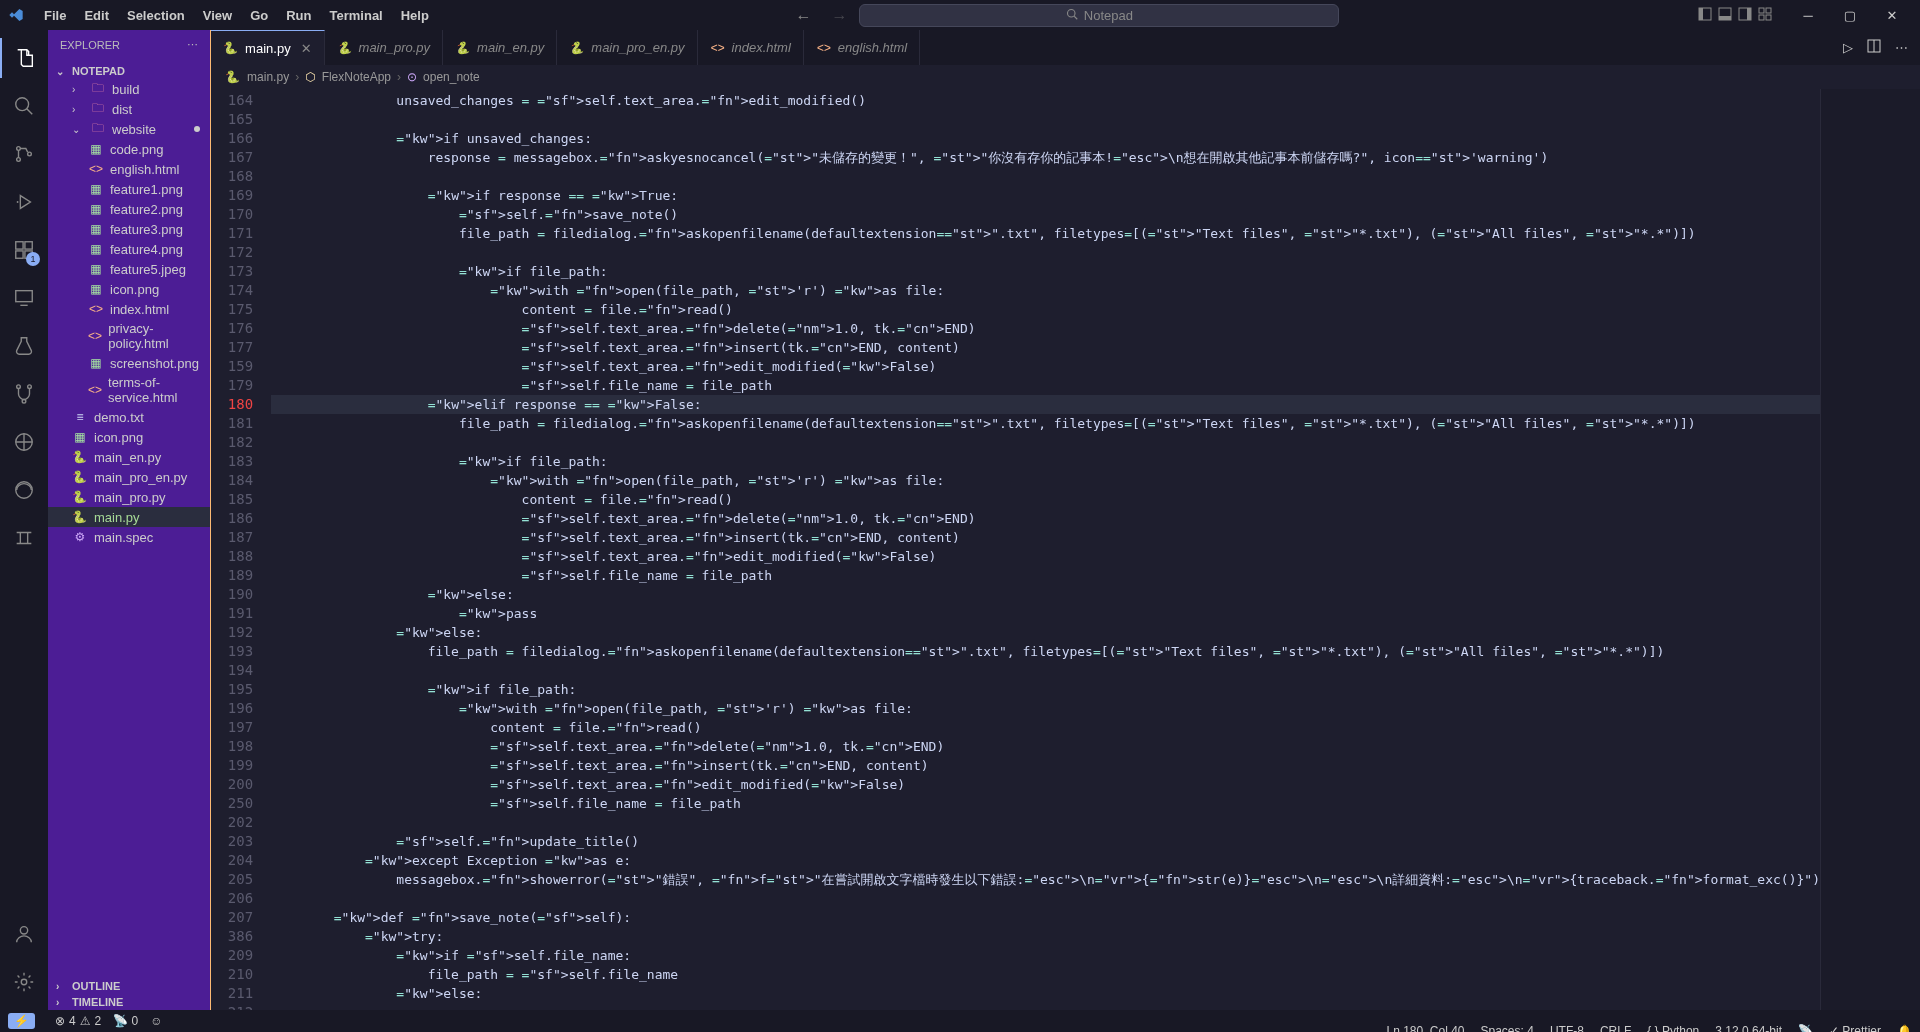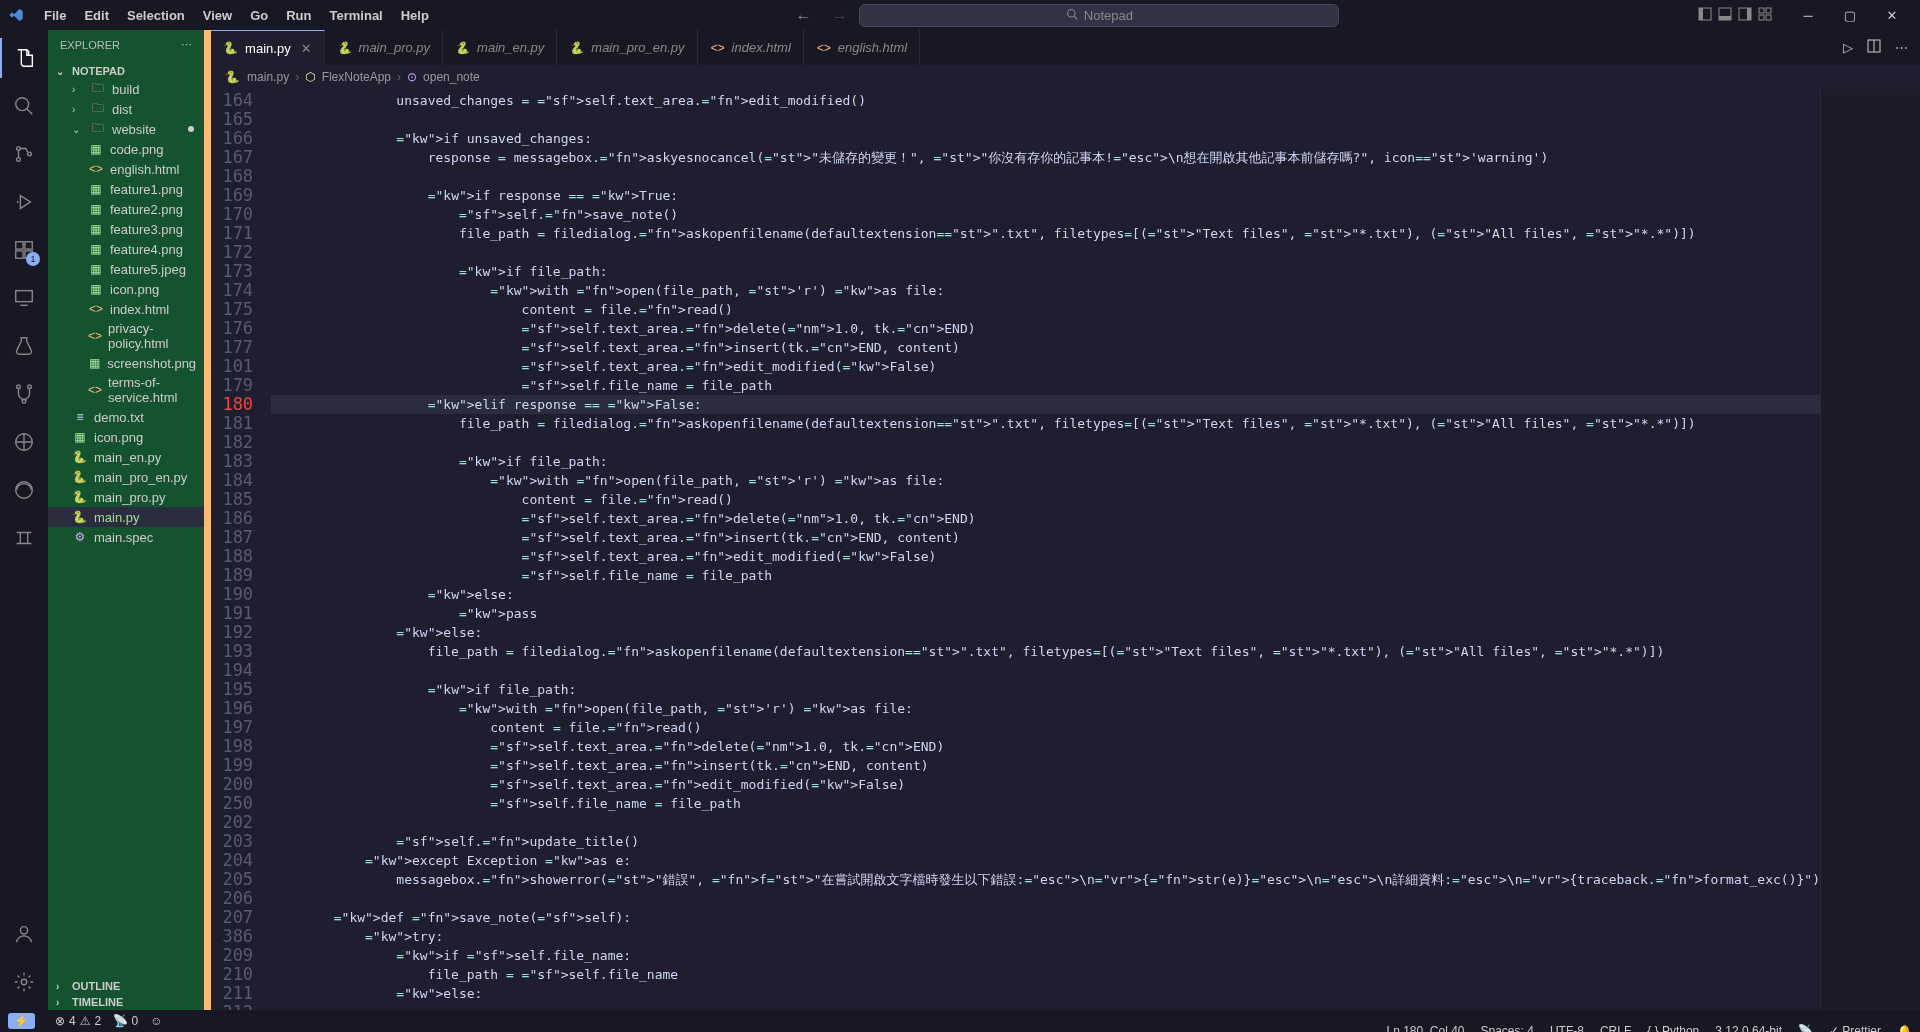"EXPLORER" .sidebar { background: #14532d -> #4c1d95; border-right: 7px solid #fdba74 -> 1px solid #fdba74 }
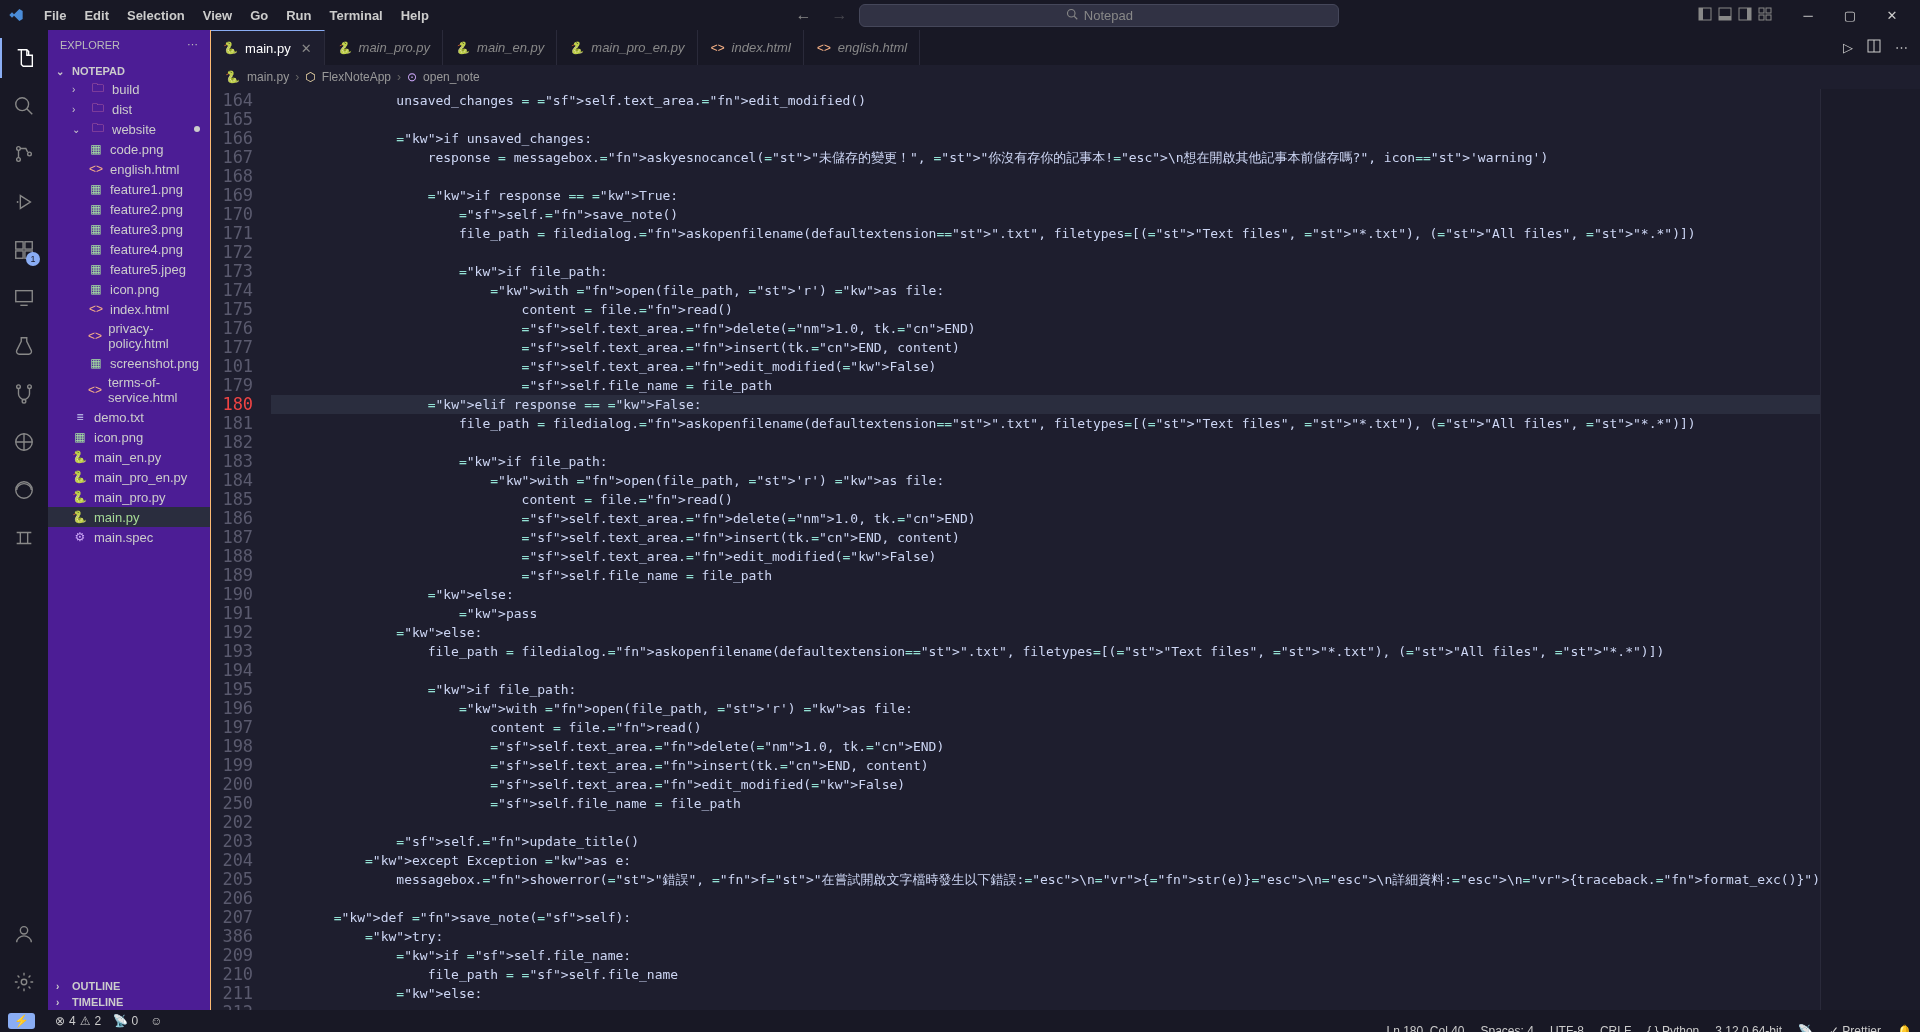"164" .gutter { font-size: 17px -> 14px }
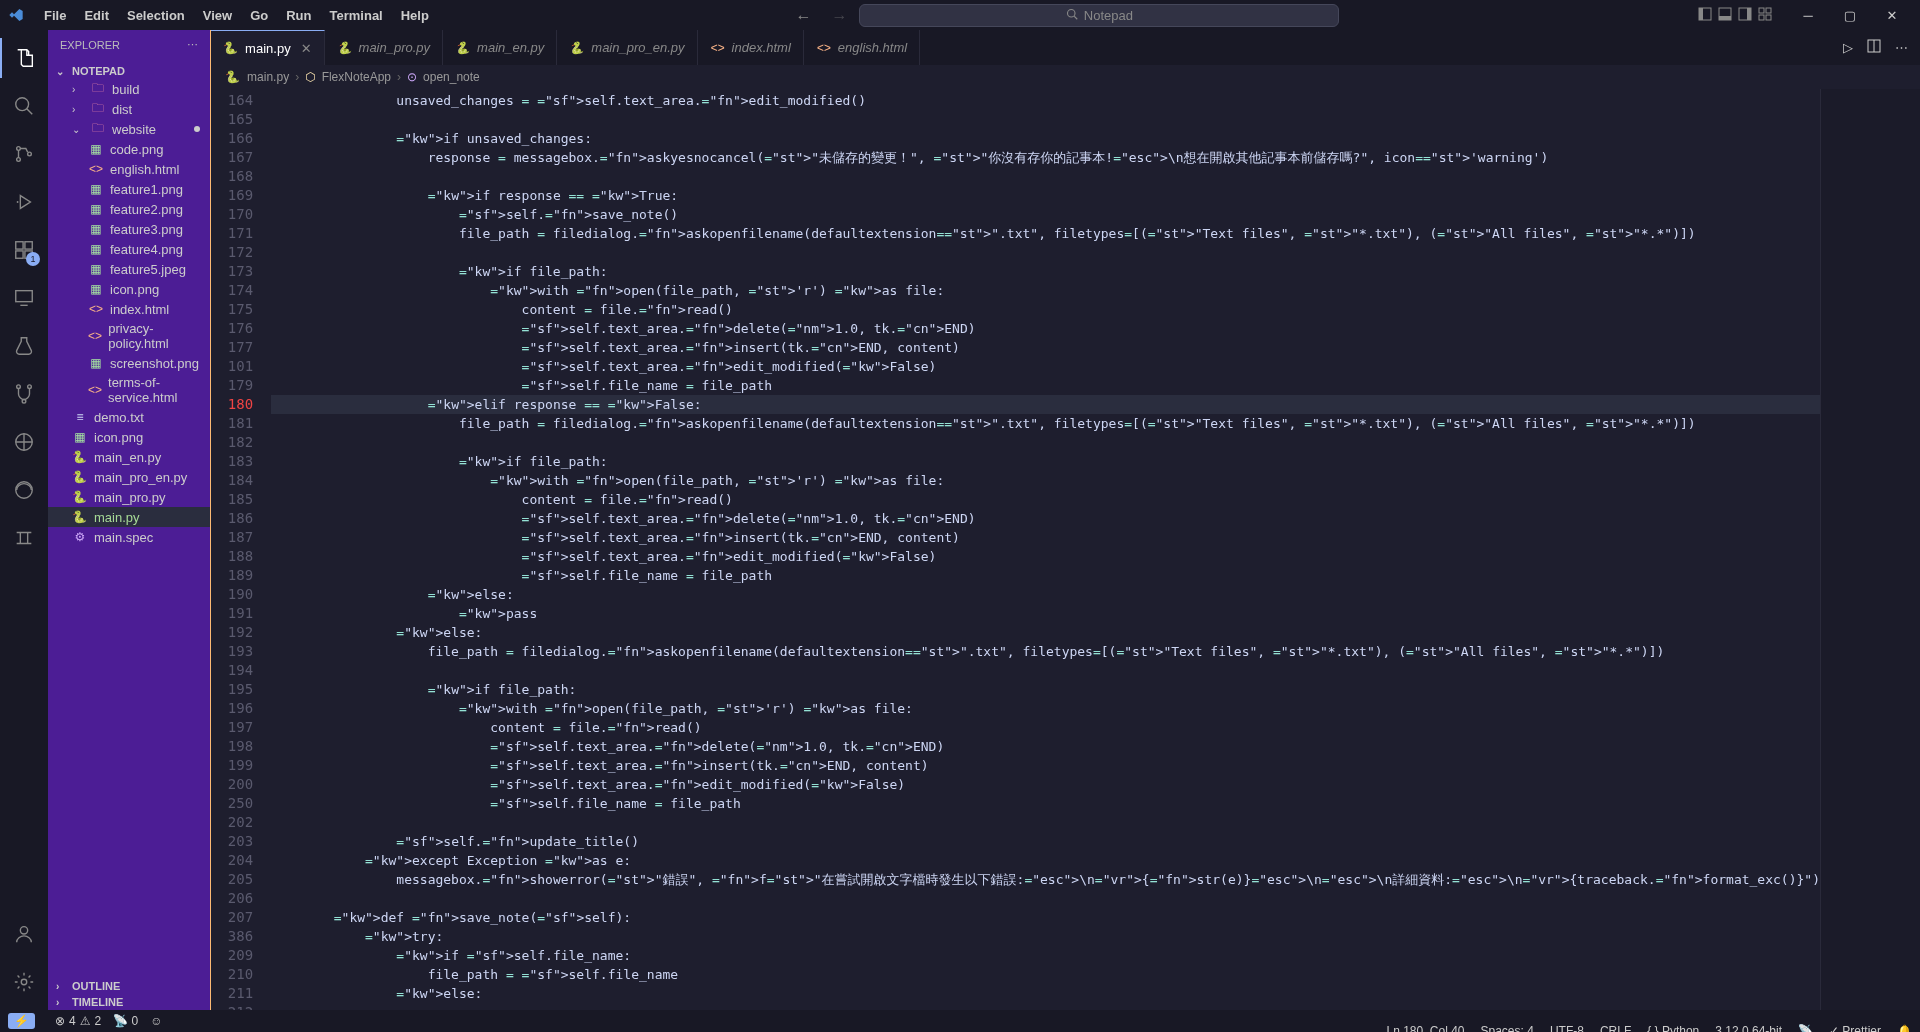"101" div { text: 101 -> 159 }
